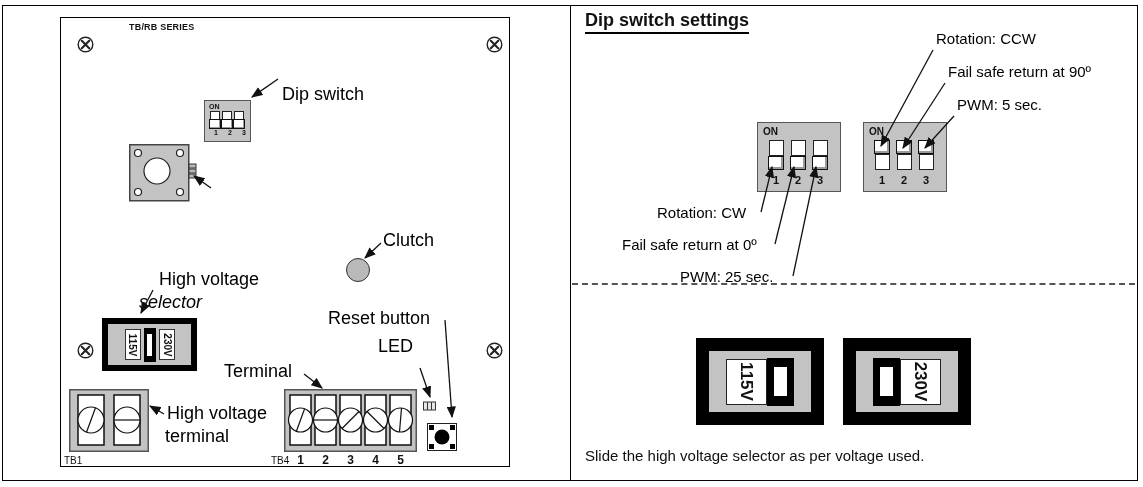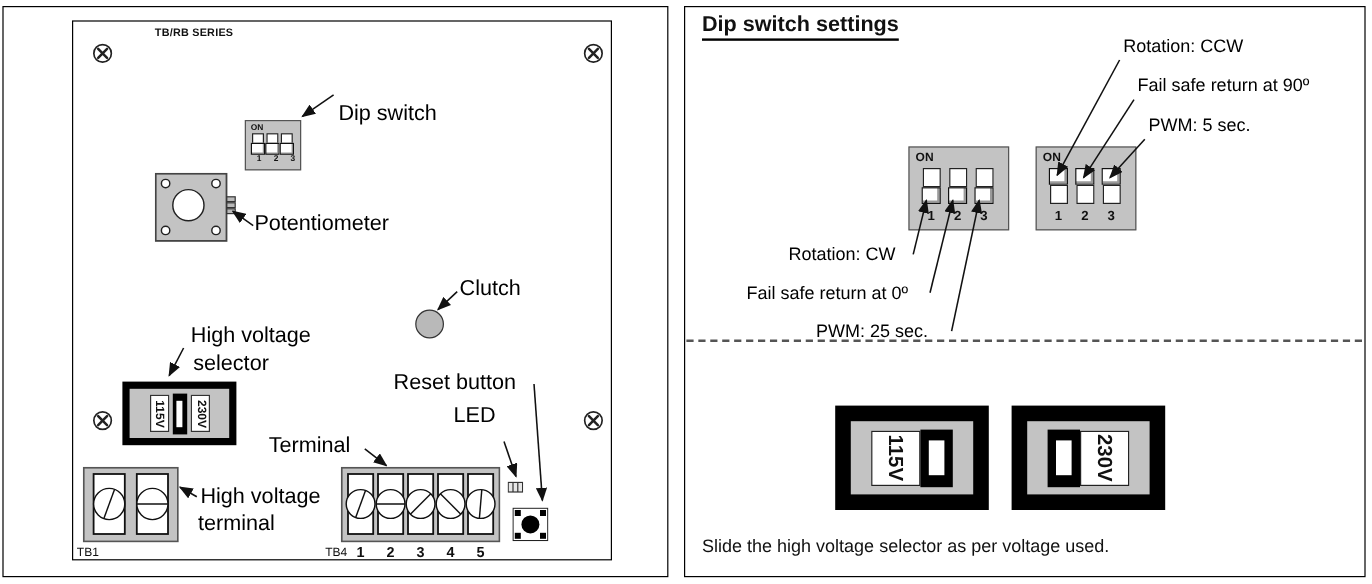"TB/RB SERIES" #left-panel { padding-left: none -> 28px }
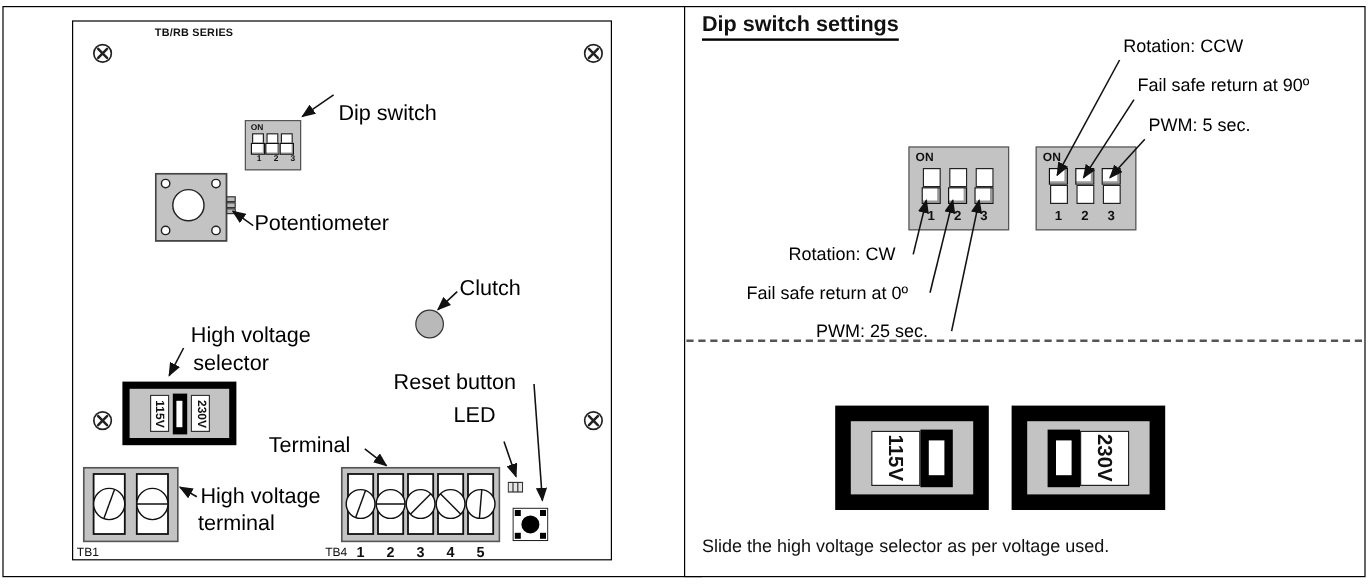"Potentiometer" div.lbl { html: <div>Potentiometer</div> -> none }
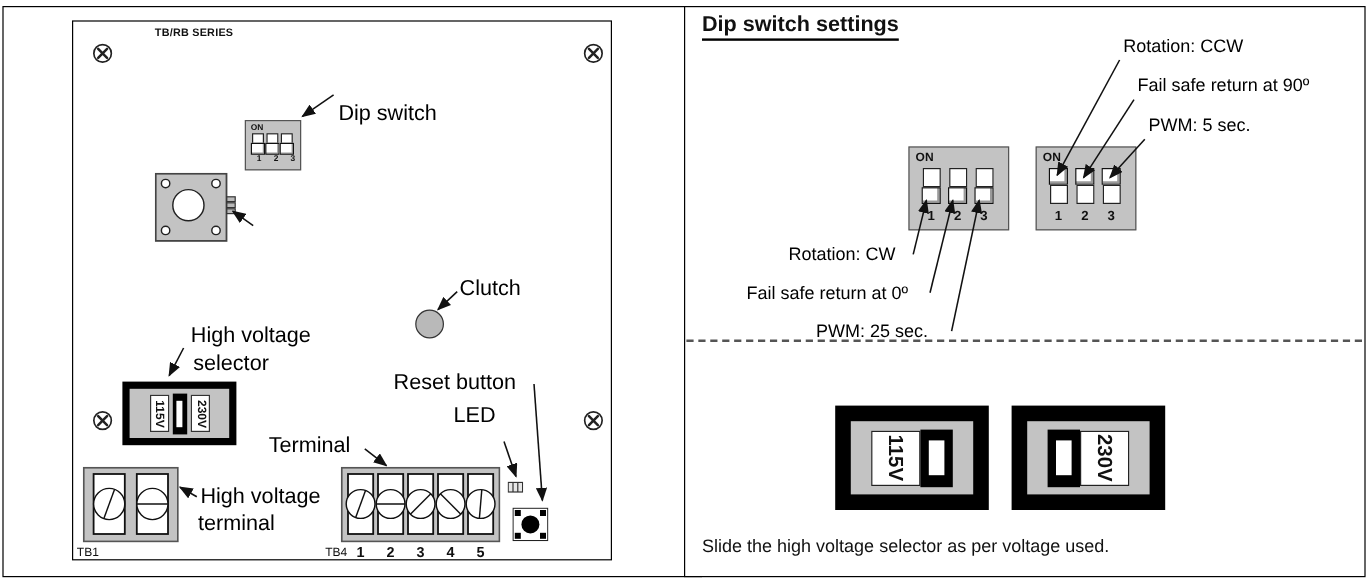"selector" div.lbl { font-style: none -> italic; left: 100px -> 78px }
